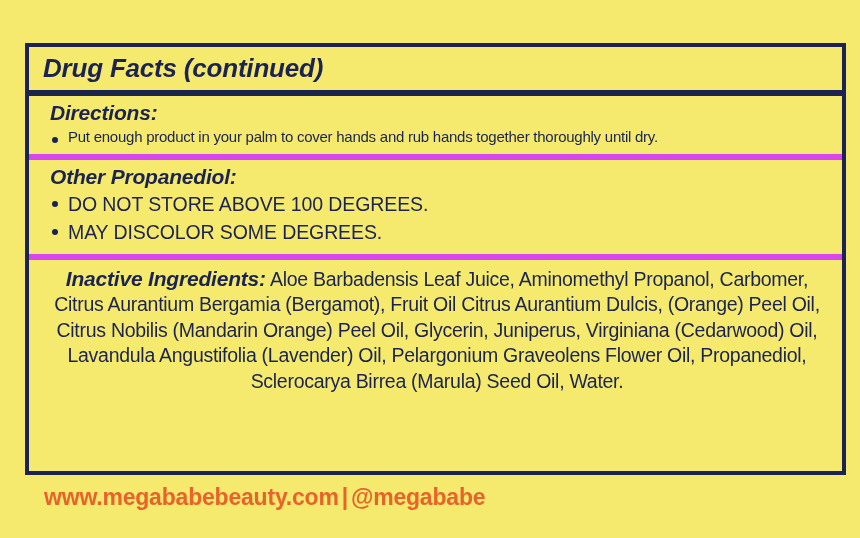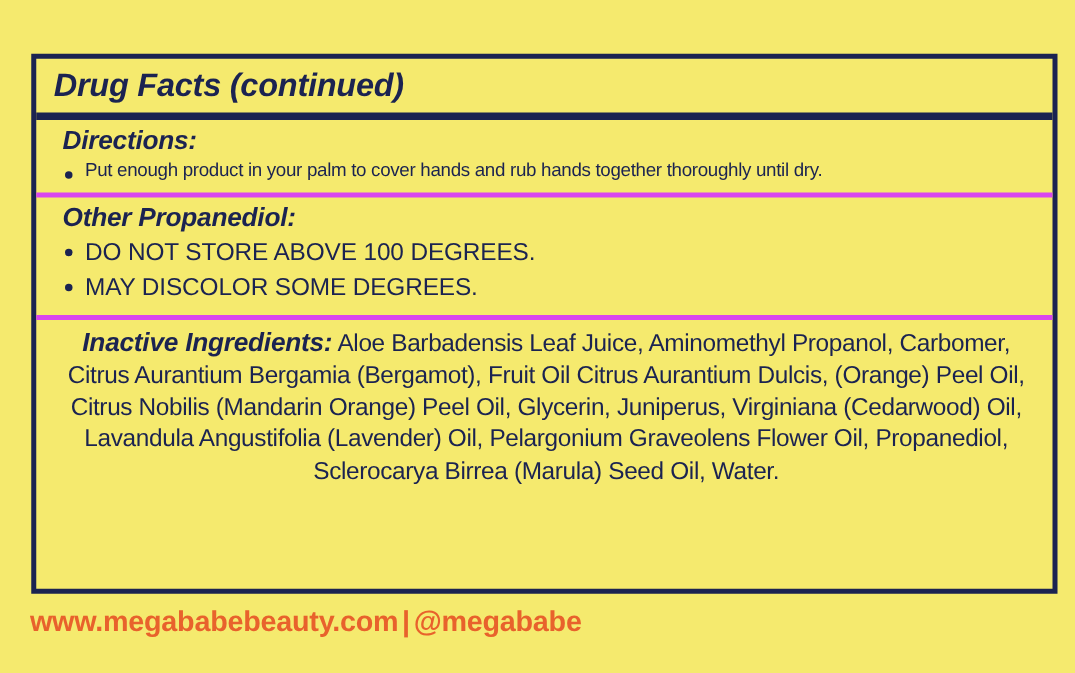"Directions:" .section-rule { border-bottom: 4px solid #d946ef -> 6px solid #d946ef }
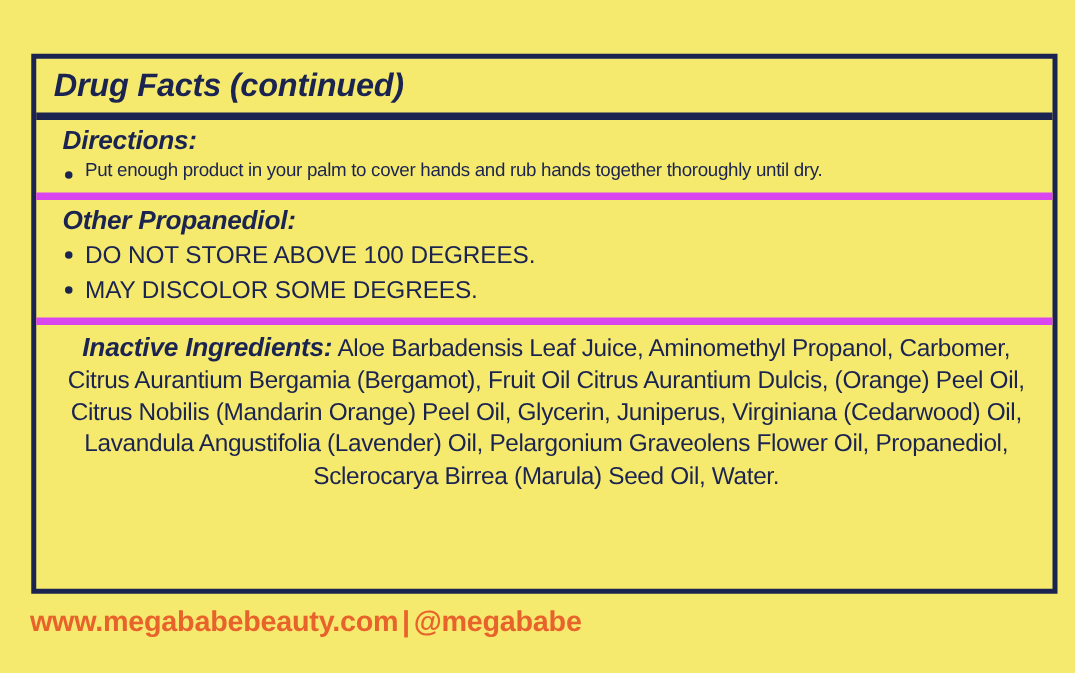"www.megababebeauty.com|@megababe" .footer { left: 24px -> 44px }
